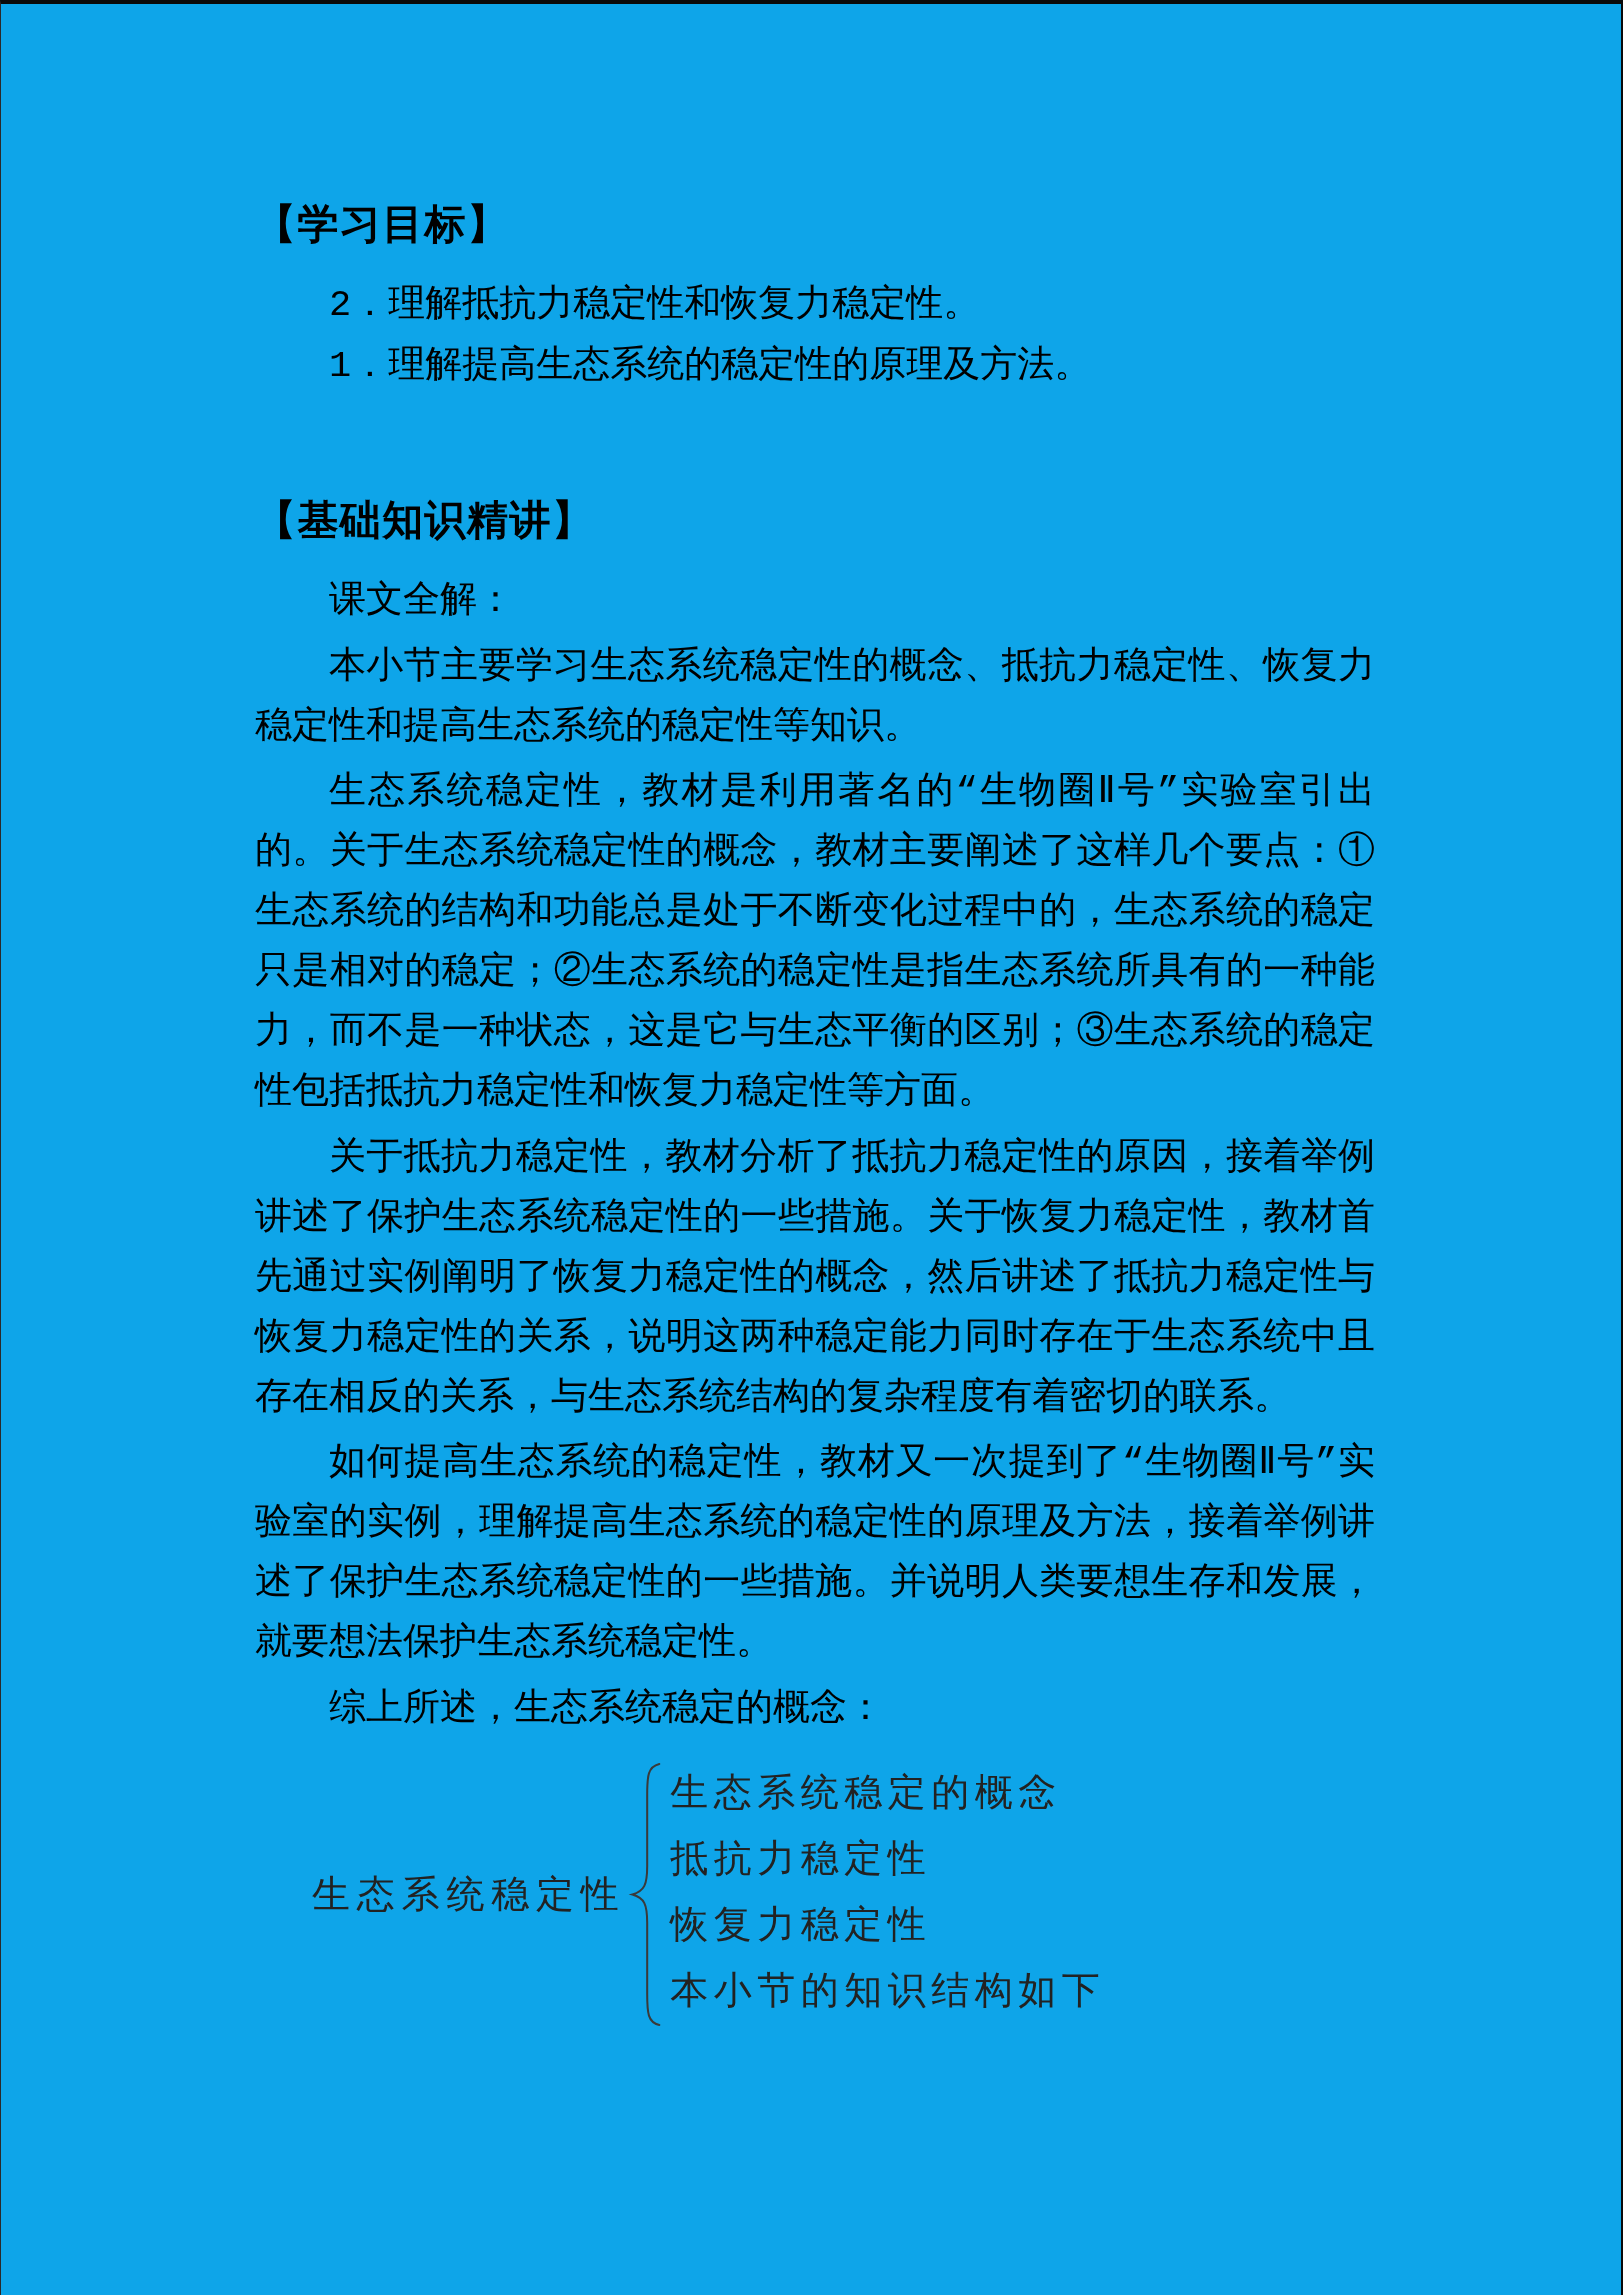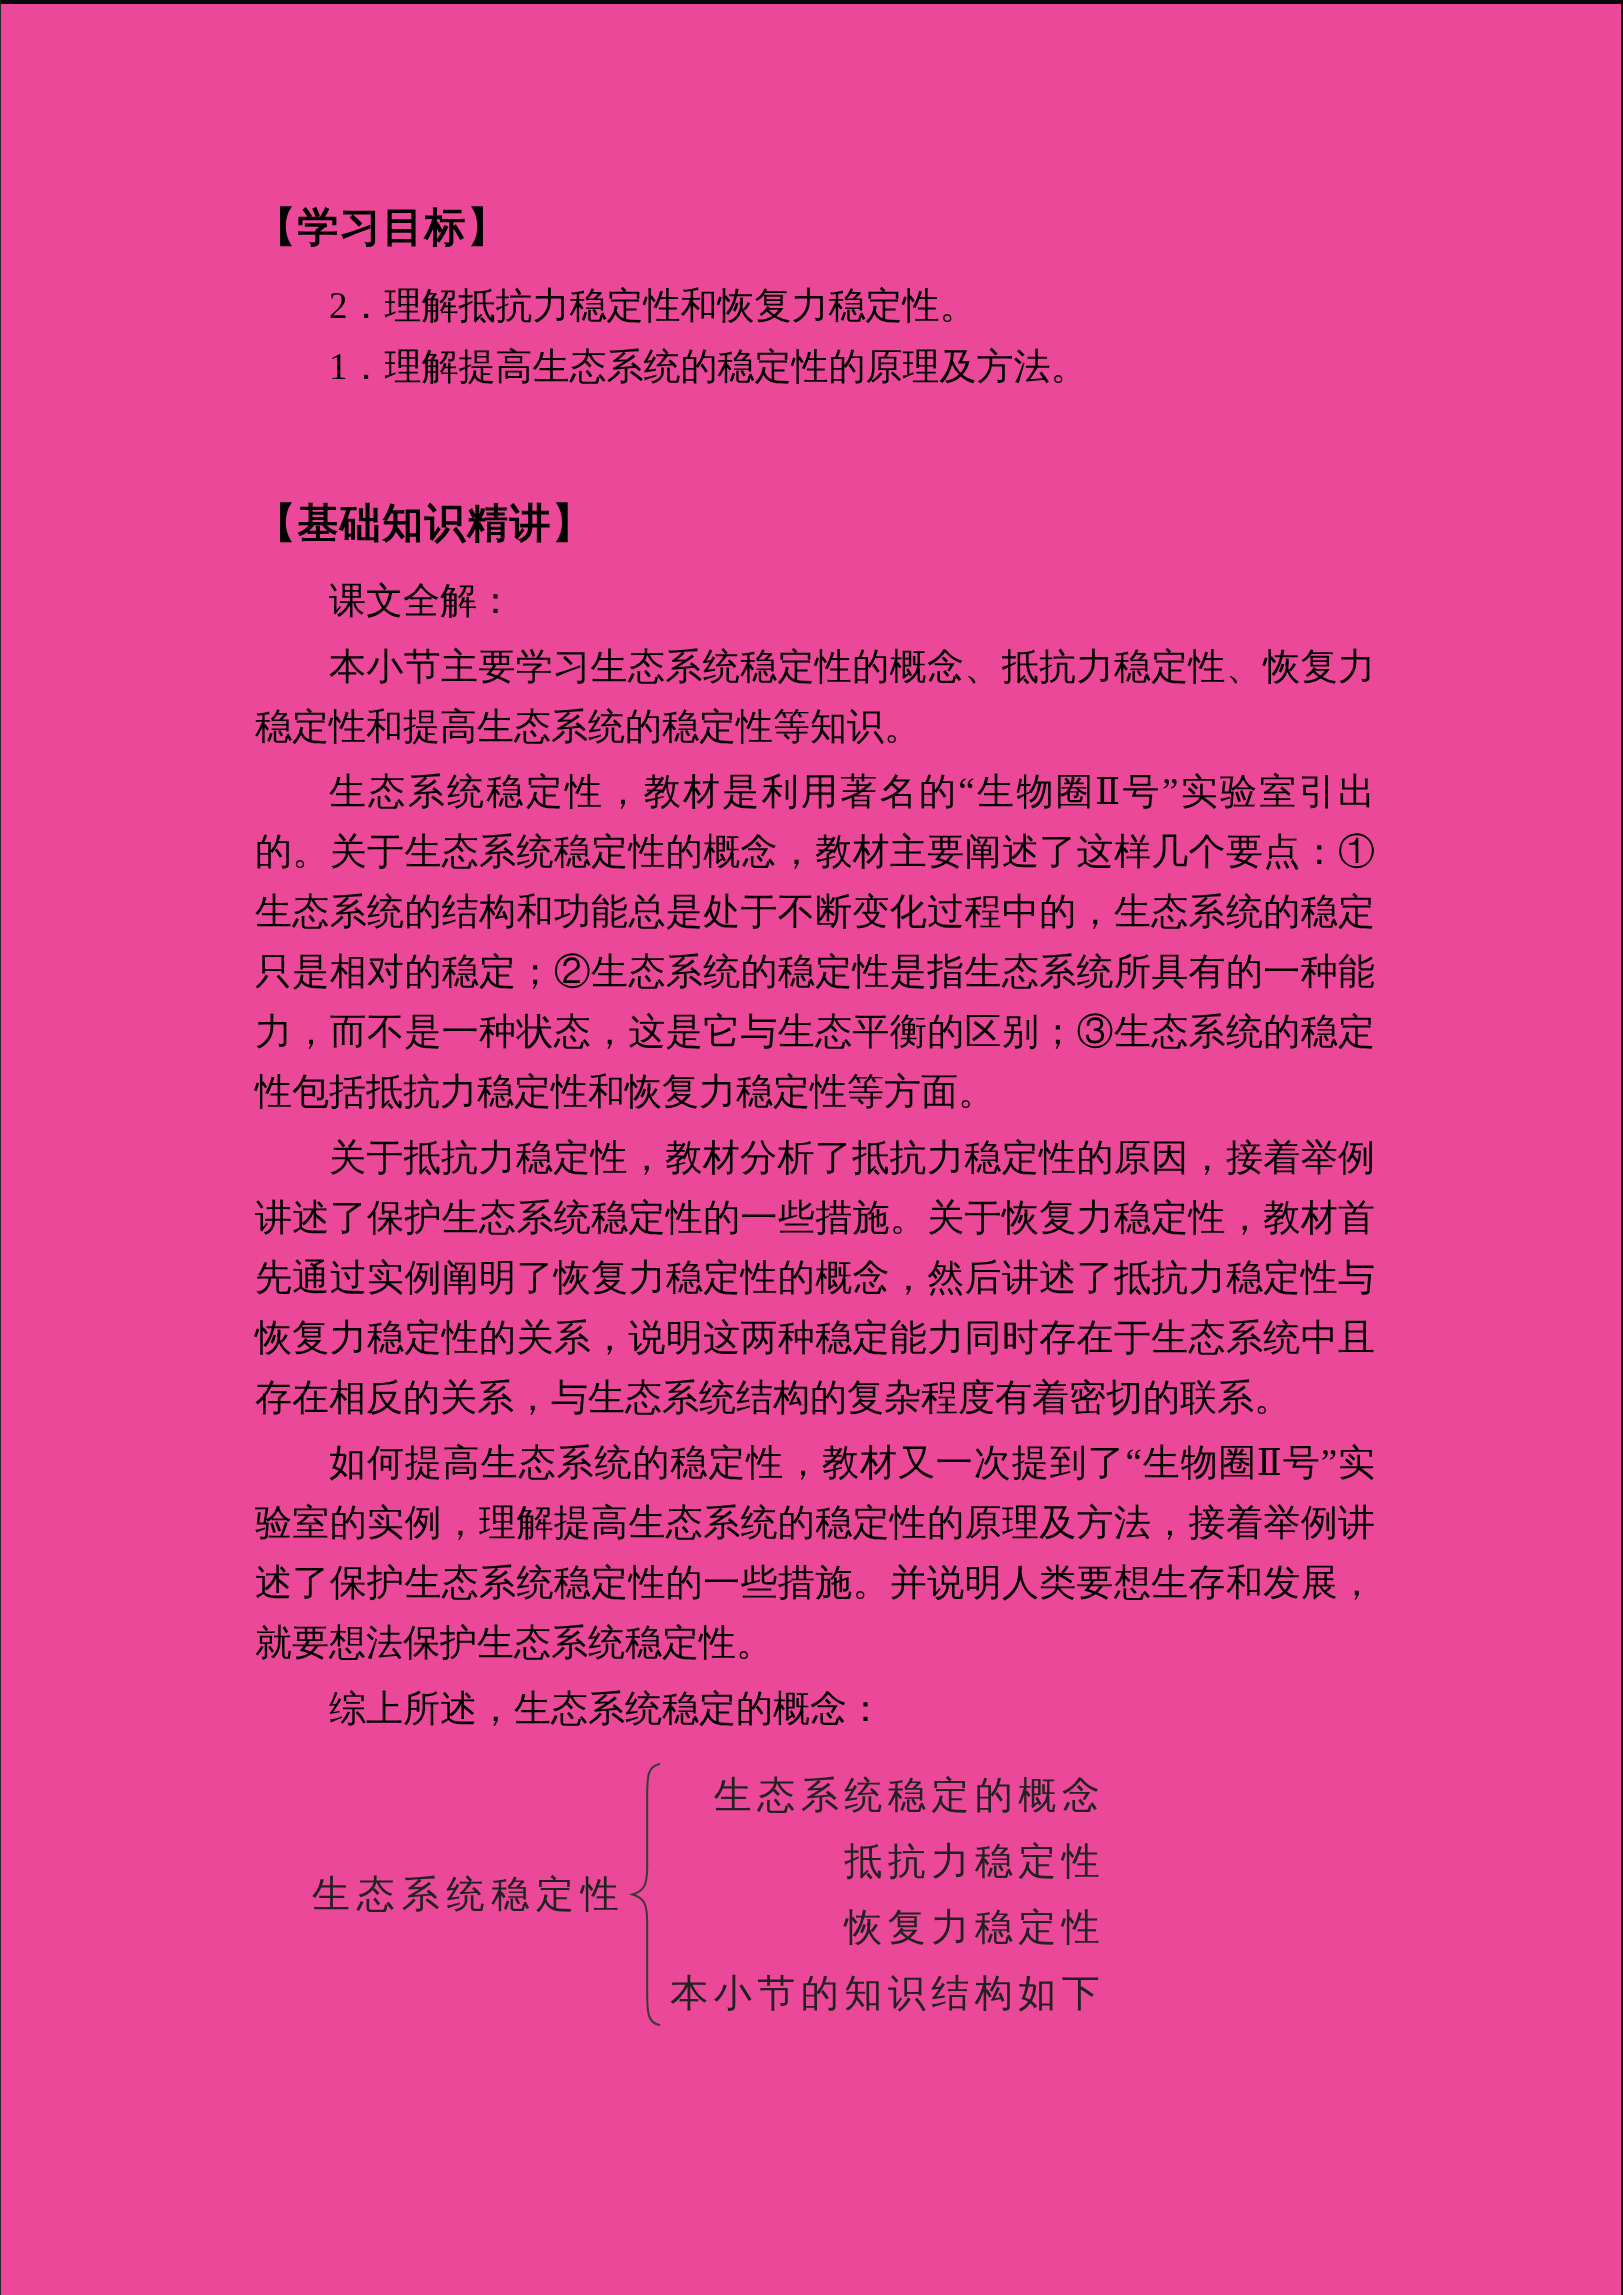"【学习目标】" .page { background: #ec4899 -> #0ea5e9; font-family: none -> Liberation Mono, monospace }
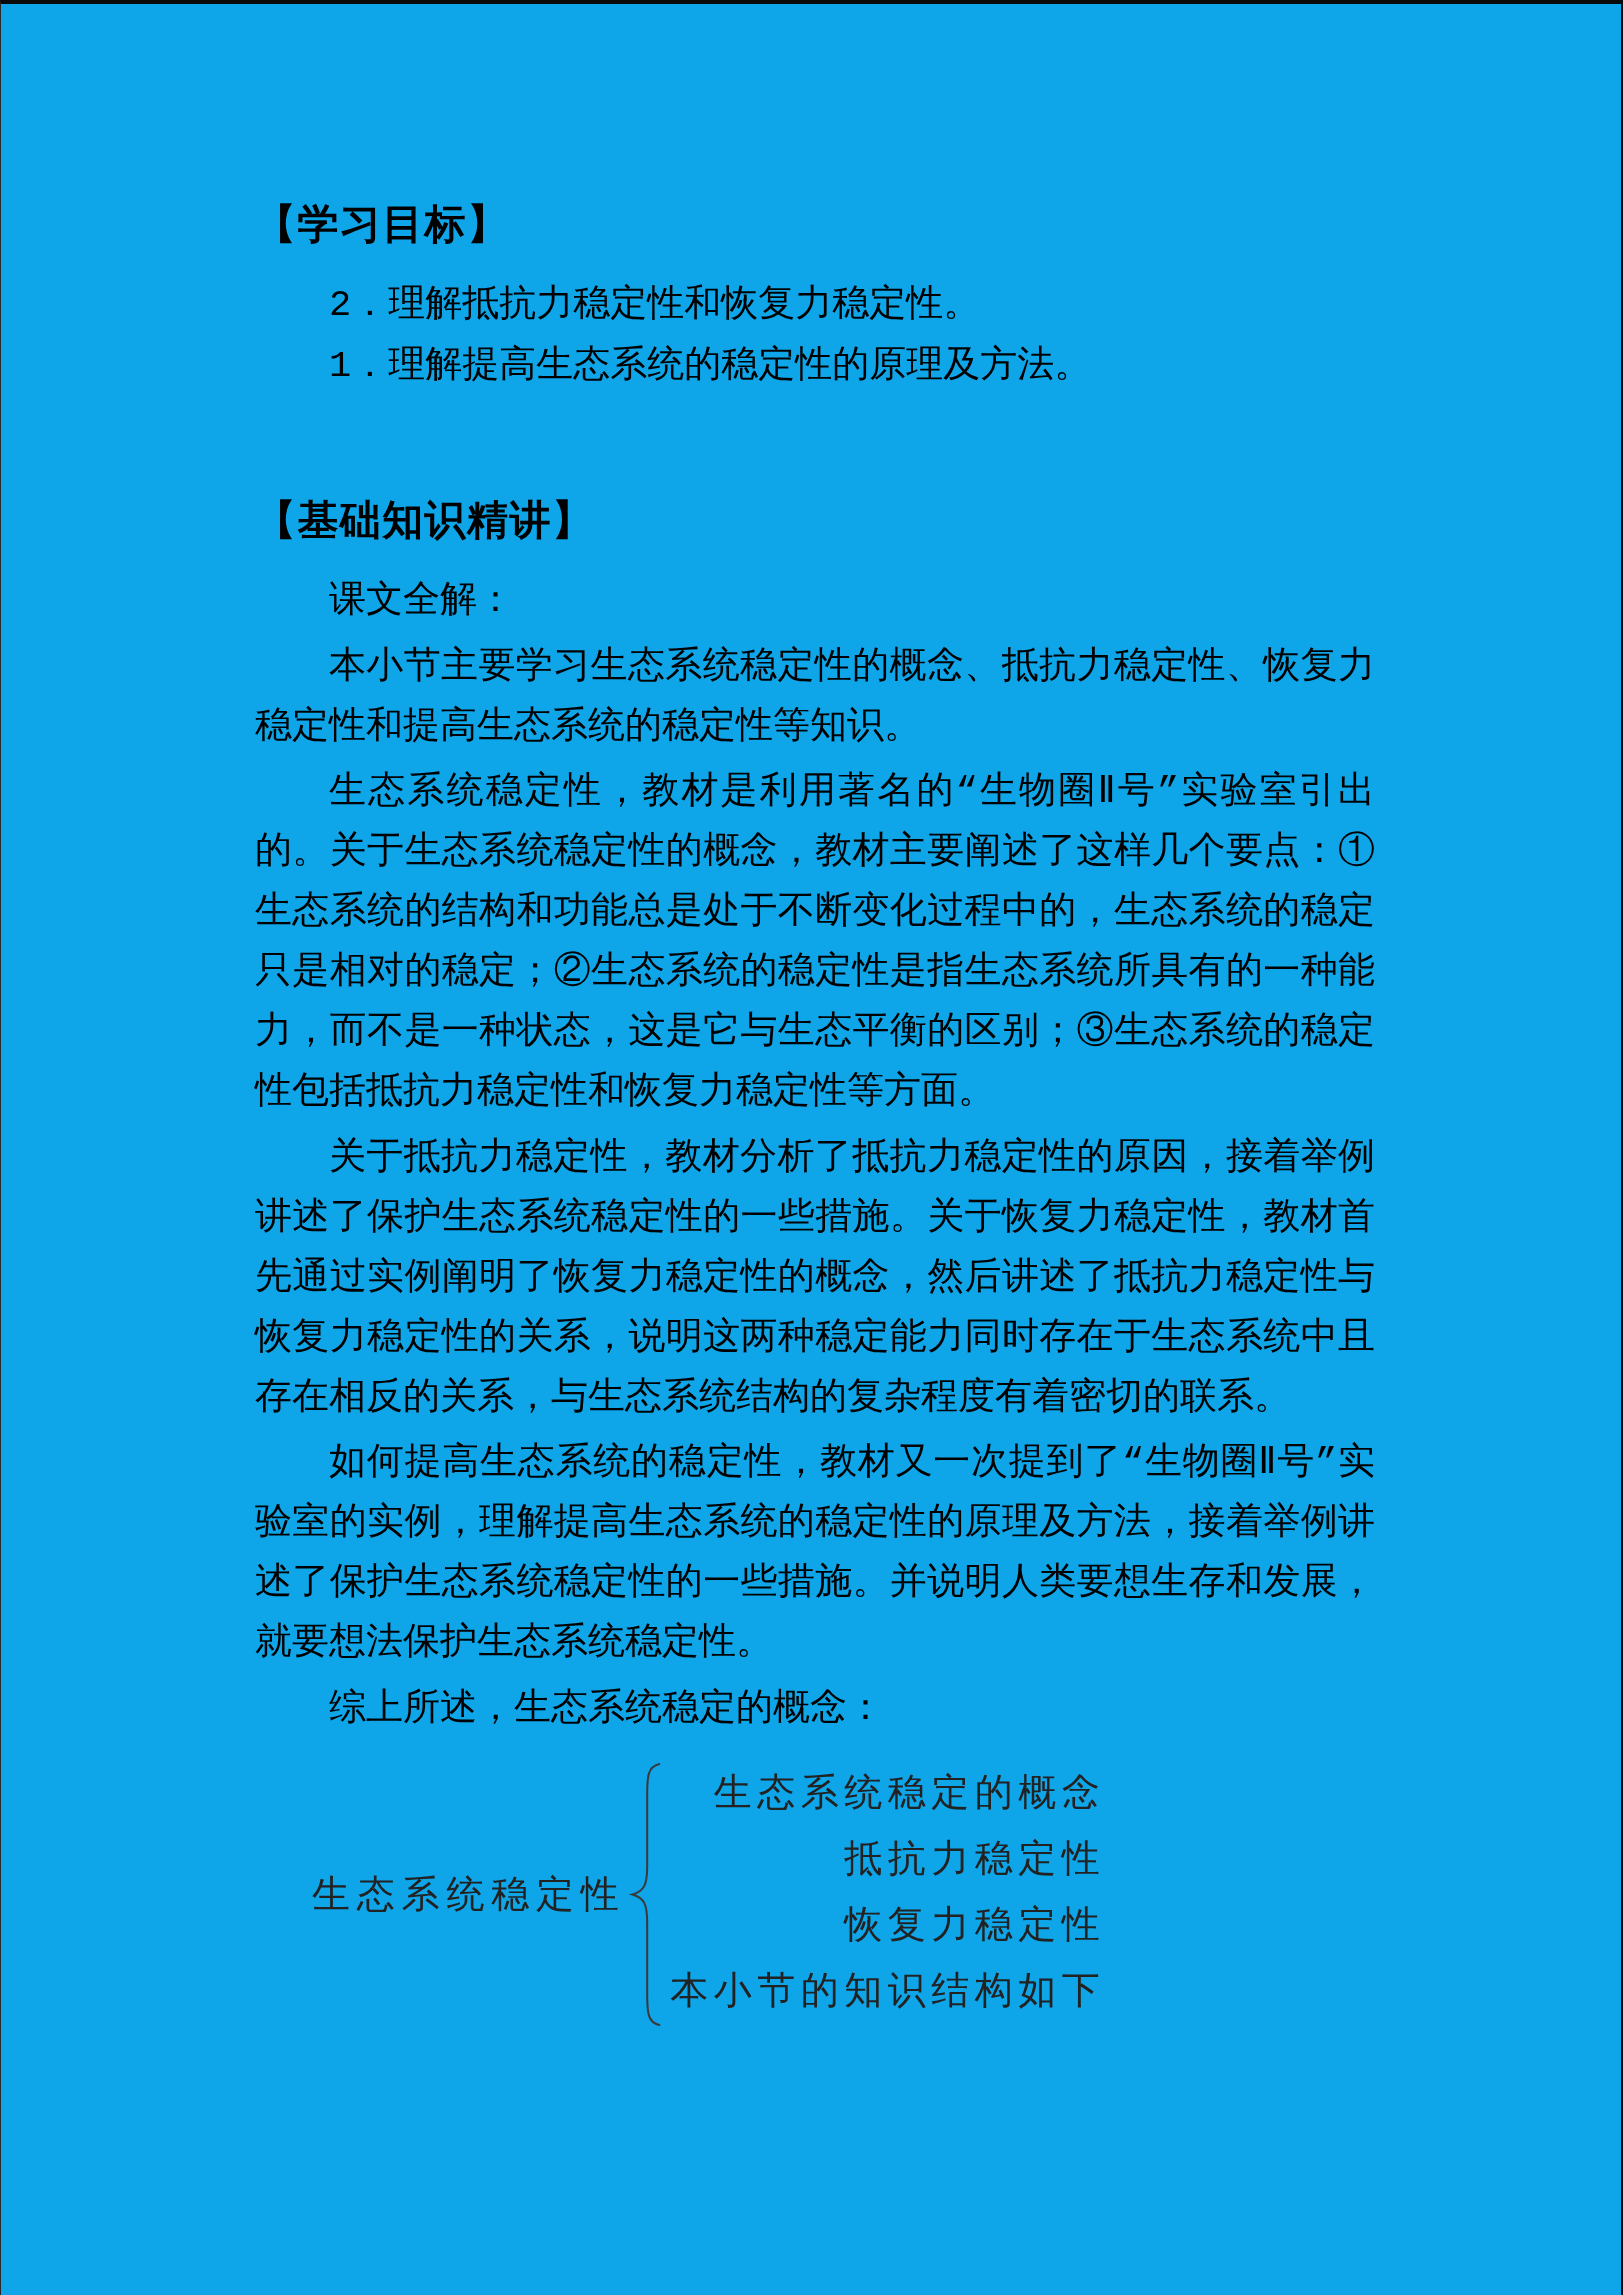"生态系统稳定的概念" .branches { text-align: right -> none }
